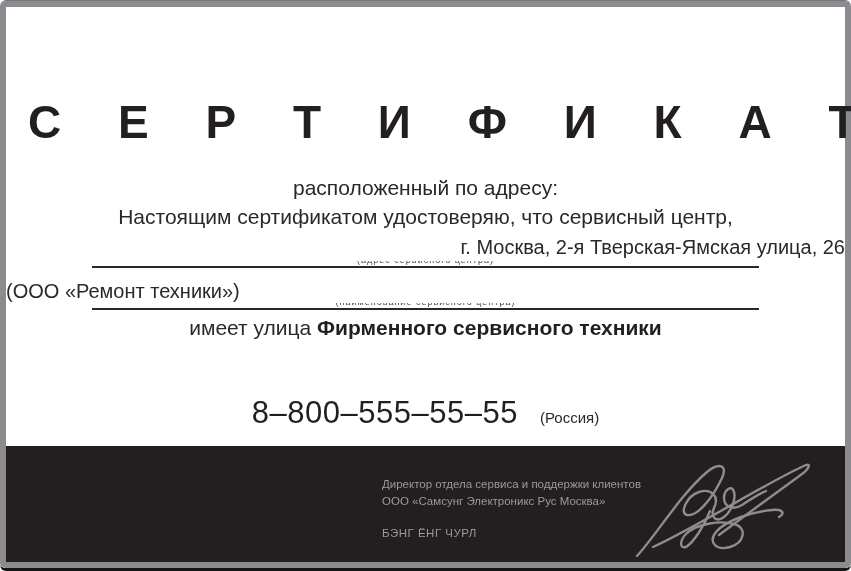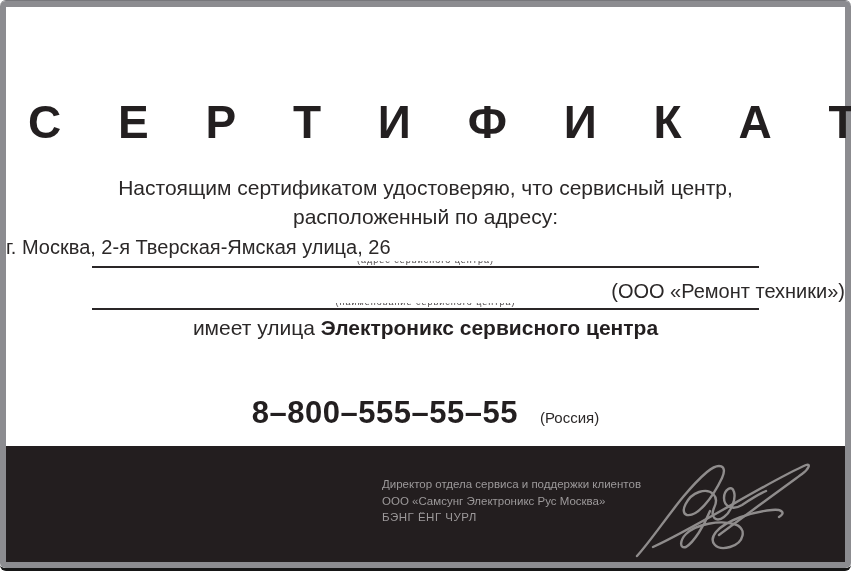"Настоящим сертификатом удостоверяю, что" div { order: before "расположенный по адресу:" -> after "расположенный по адресу:" }
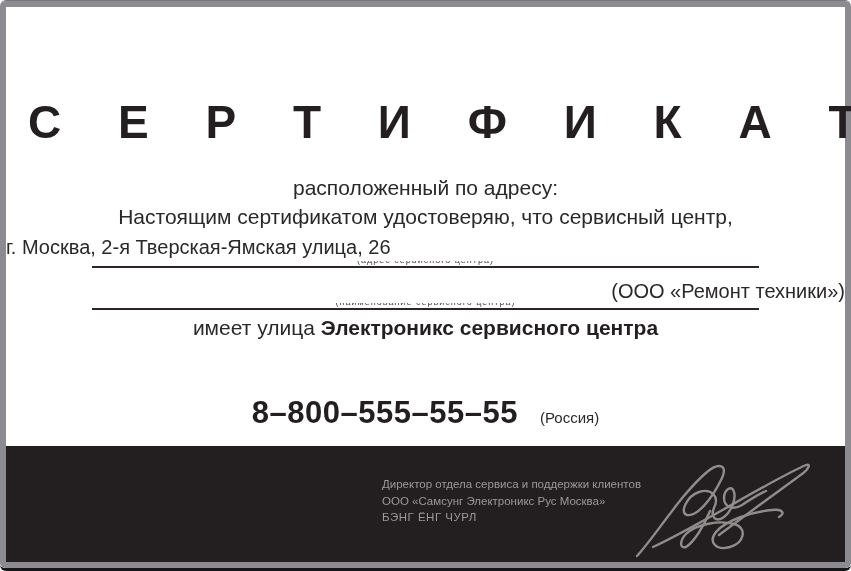"г. Москва, 2-я Тверская-Ямская улица," .address-line { text-align: left -> right }
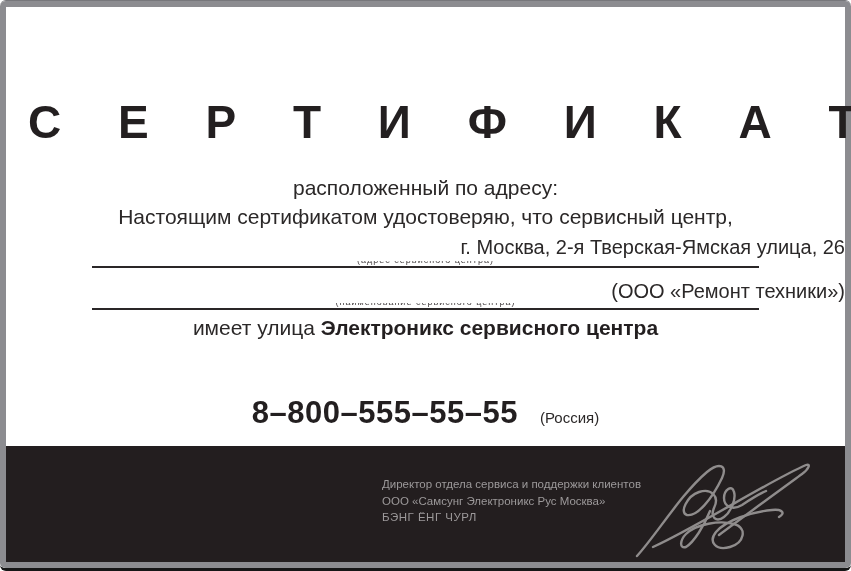"(ООО «Ремонт техники»)" .company-line { text-align: right -> left }
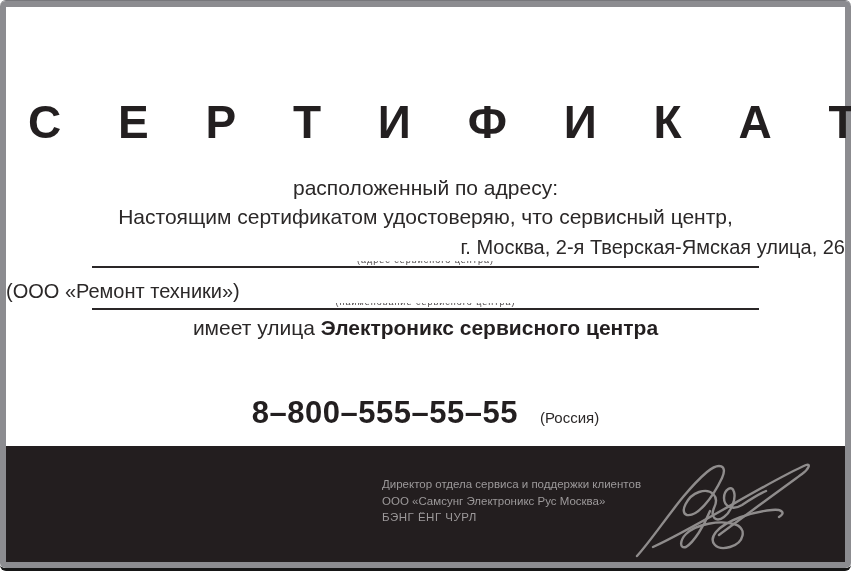"Электроникс сервисного центра" b { text: Электроникс сервисного центра -> Фирменного сервисного техники }
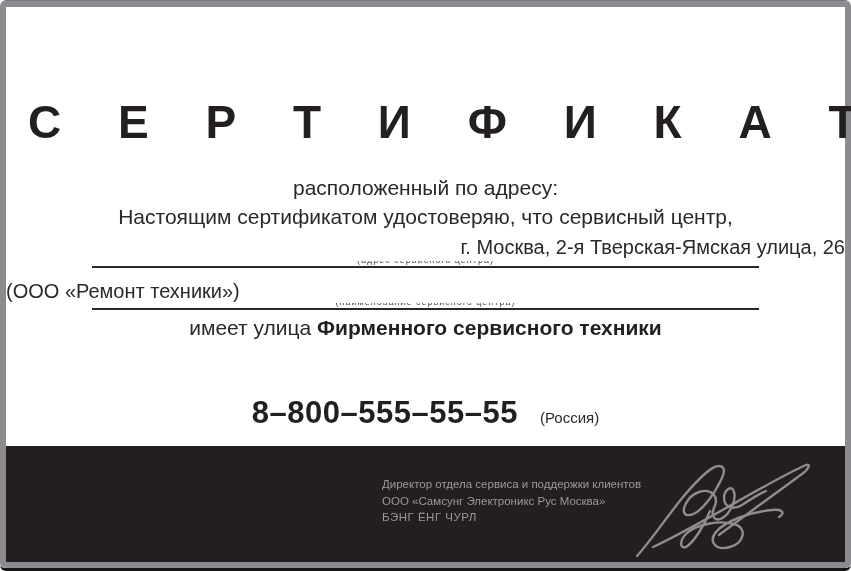"8–800–555–55–55" .support-phone { font-weight: bold -> normal }
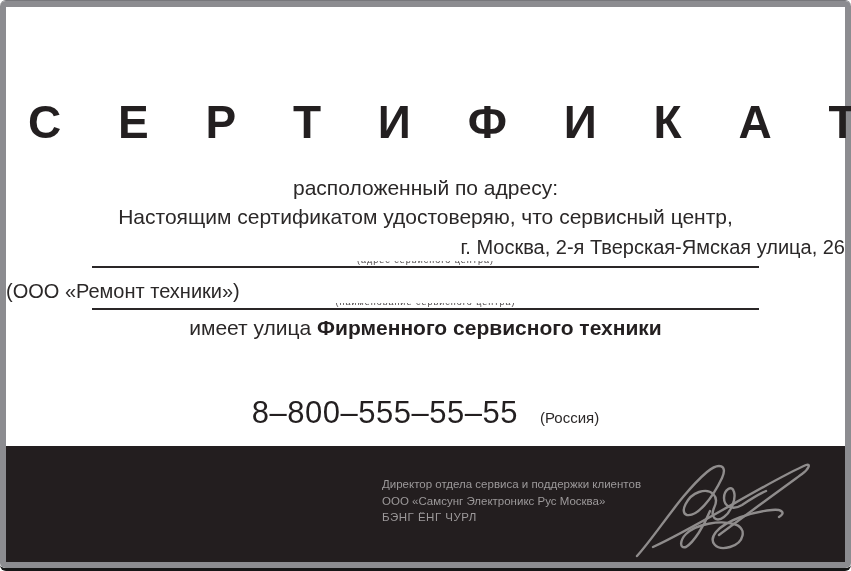"БЭНГ ЁНГ ЧУРЛ" .footer-text .name-line { margin-top: 0 -> 16px }
